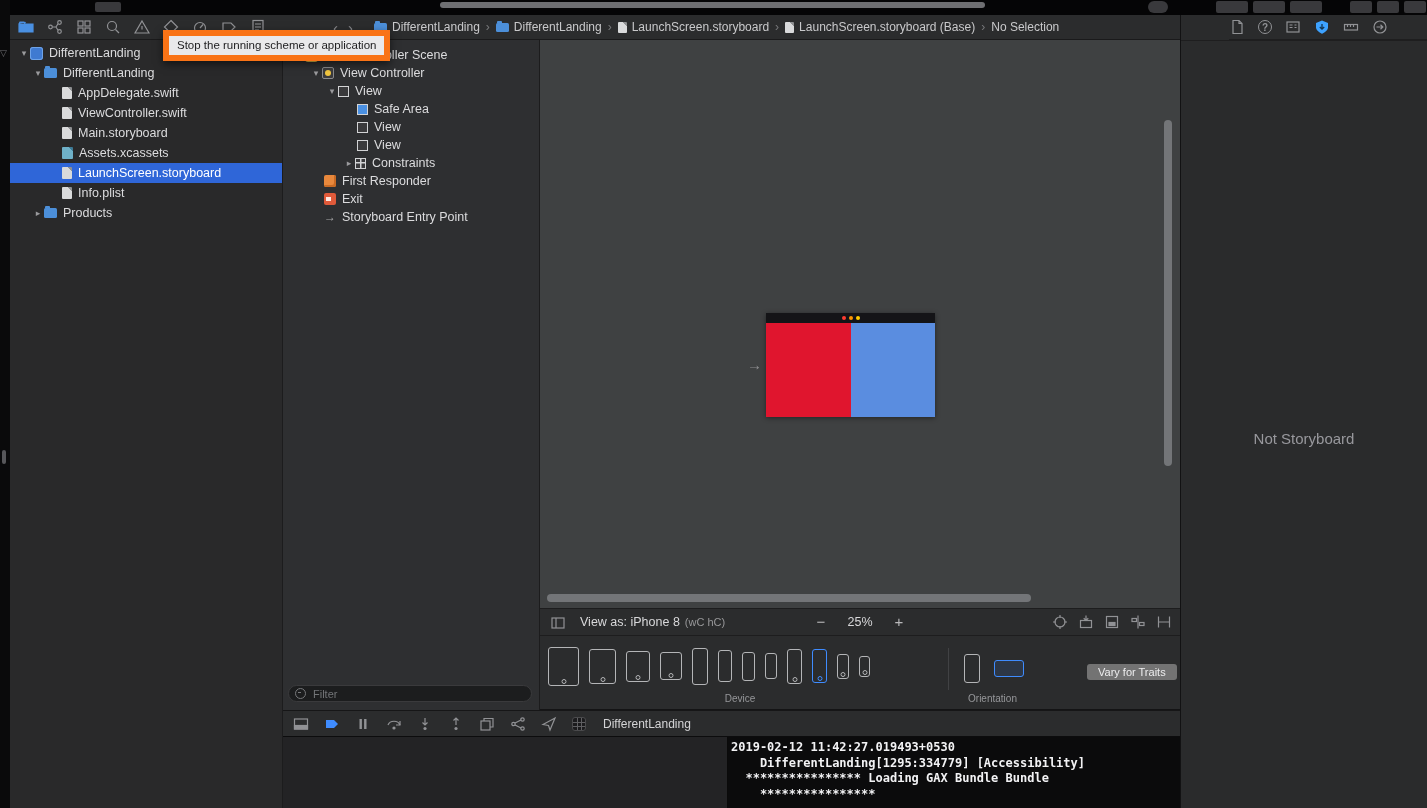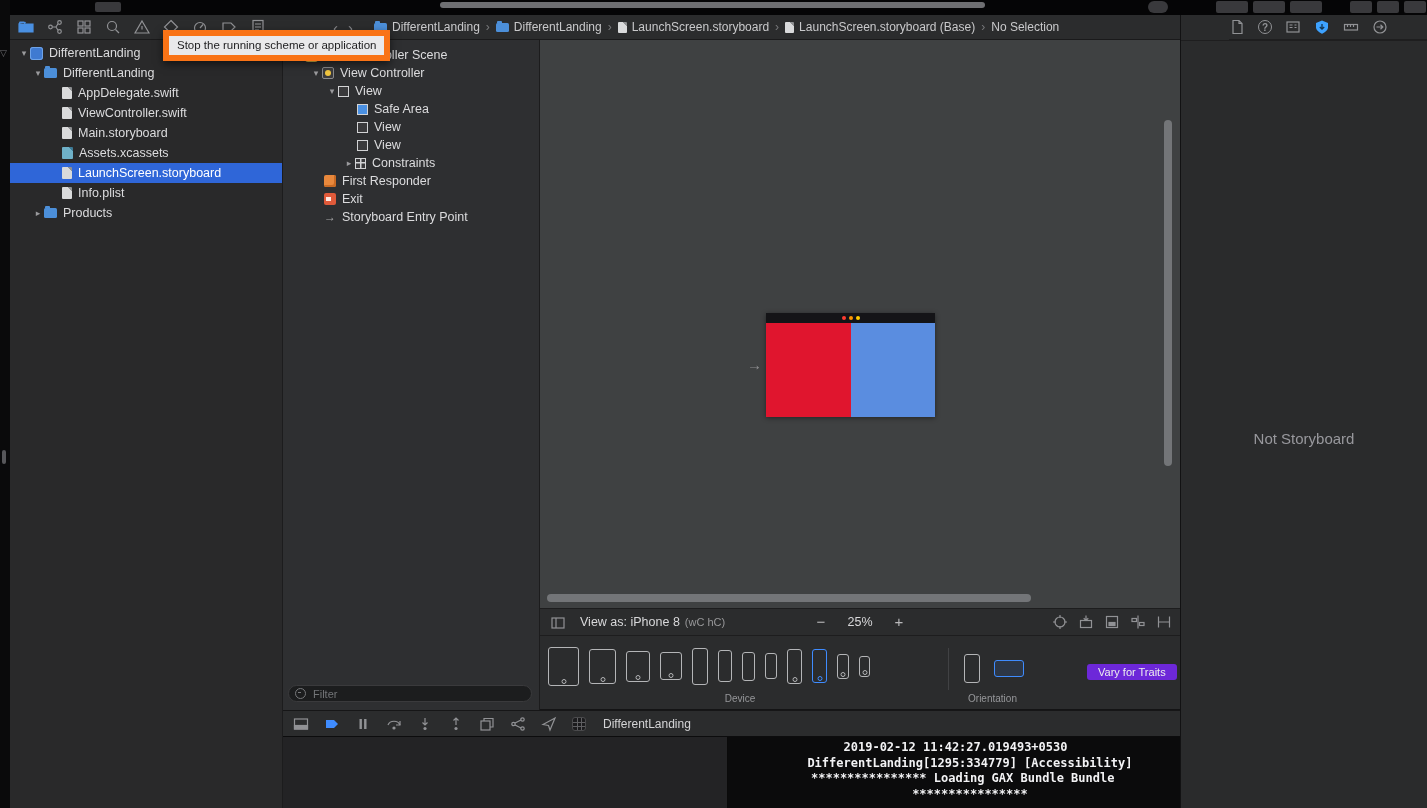"Vary for Traits" .vary-btn { background: #6d28d9 -> #737373 }
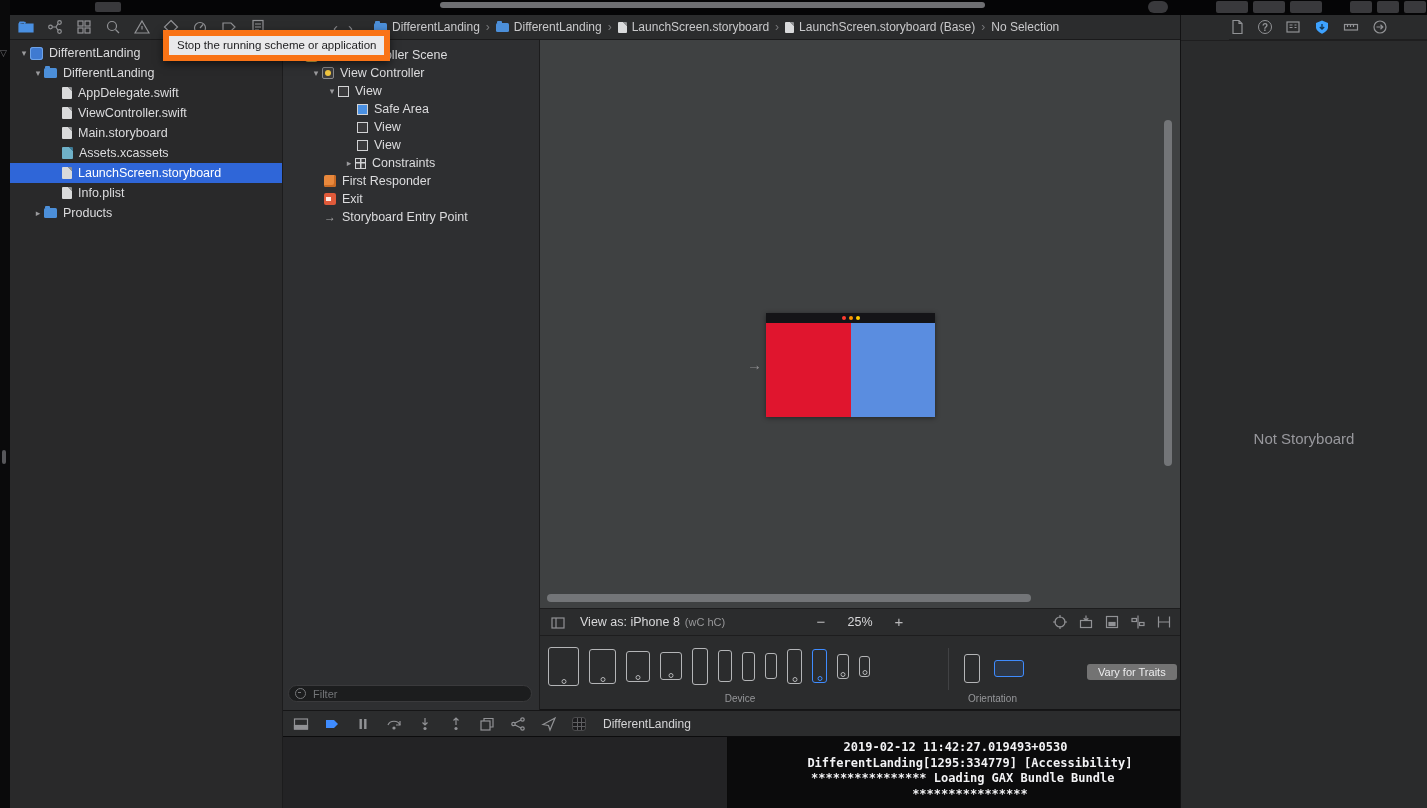"2019-02-12 11:42:27.019493+0530" .clog-pad { text-align: center -> none }
